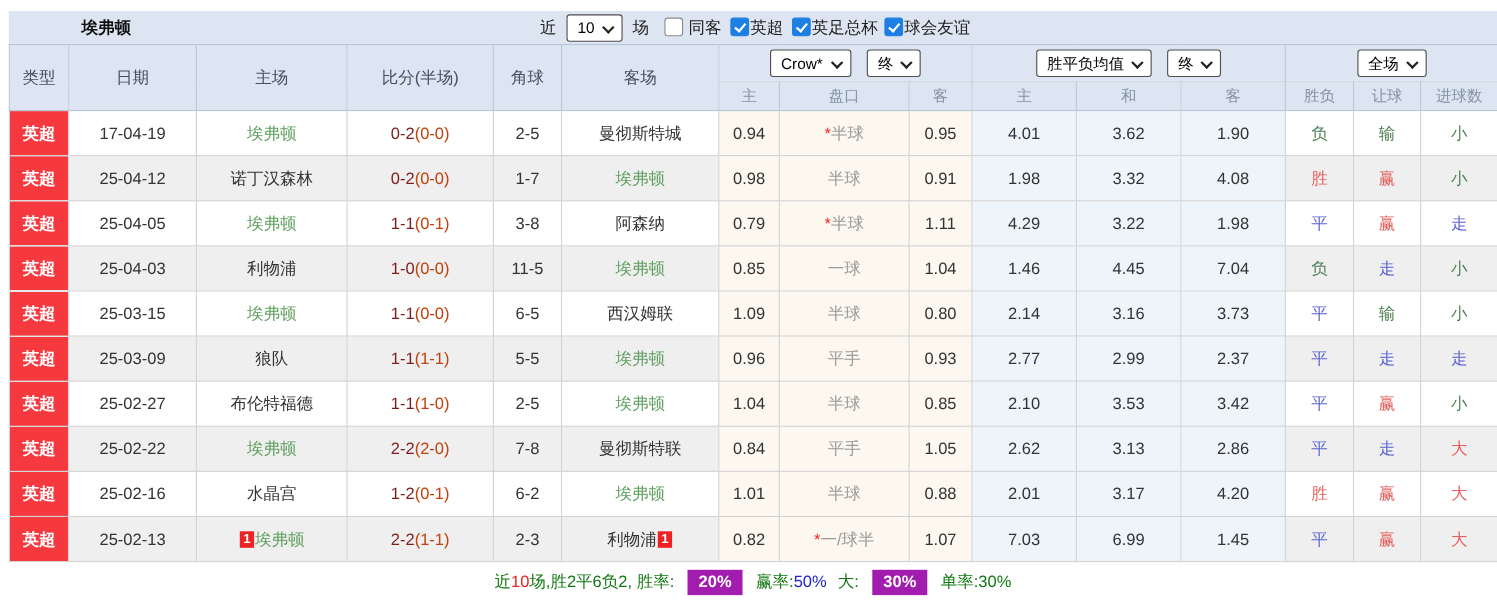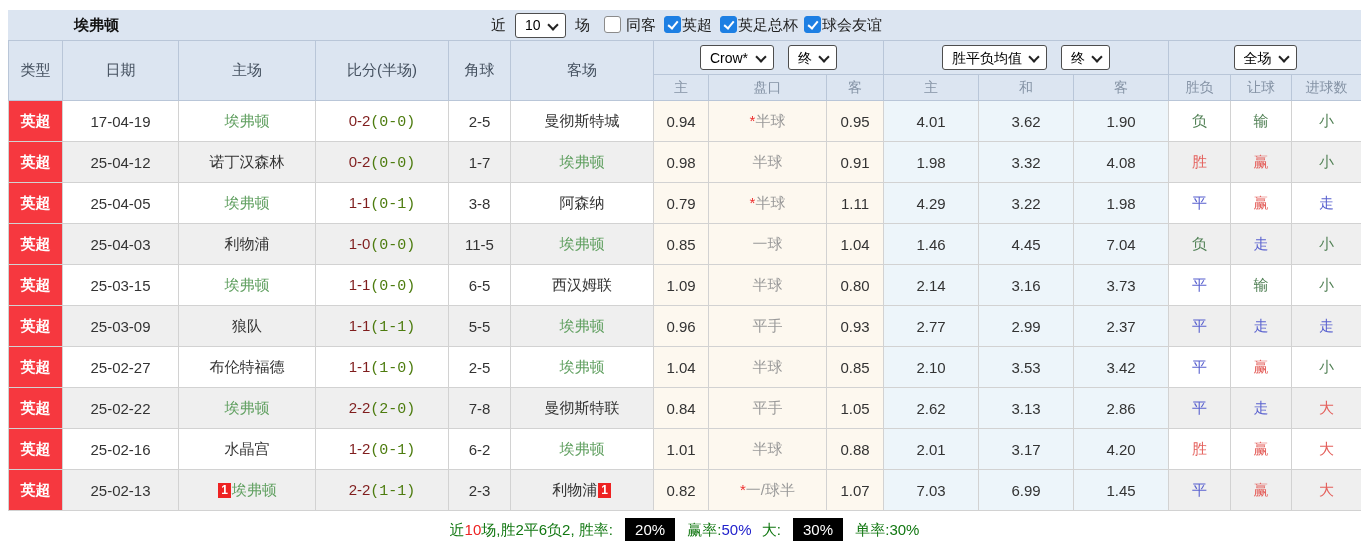"(0-0)" .ht { color: #4d7c0f -> #c2410c; font-family: Liberation Mono, monospace -> none }
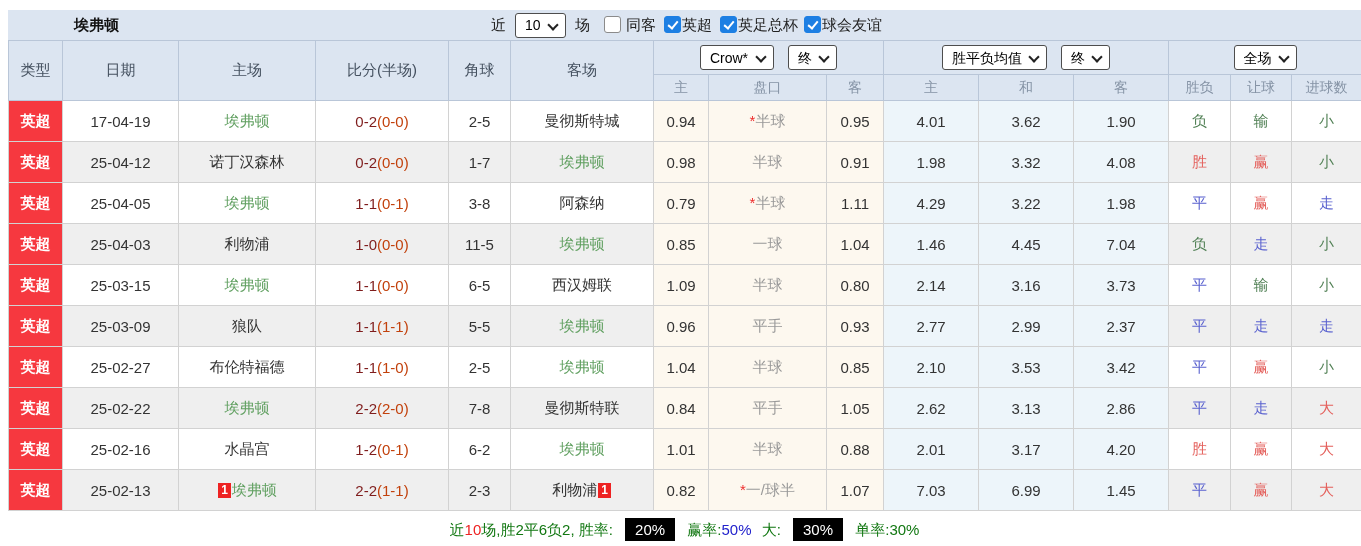"20%" .footer .f-badge { background: #000000 -> #a21caf; font-weight: normal -> bold }
